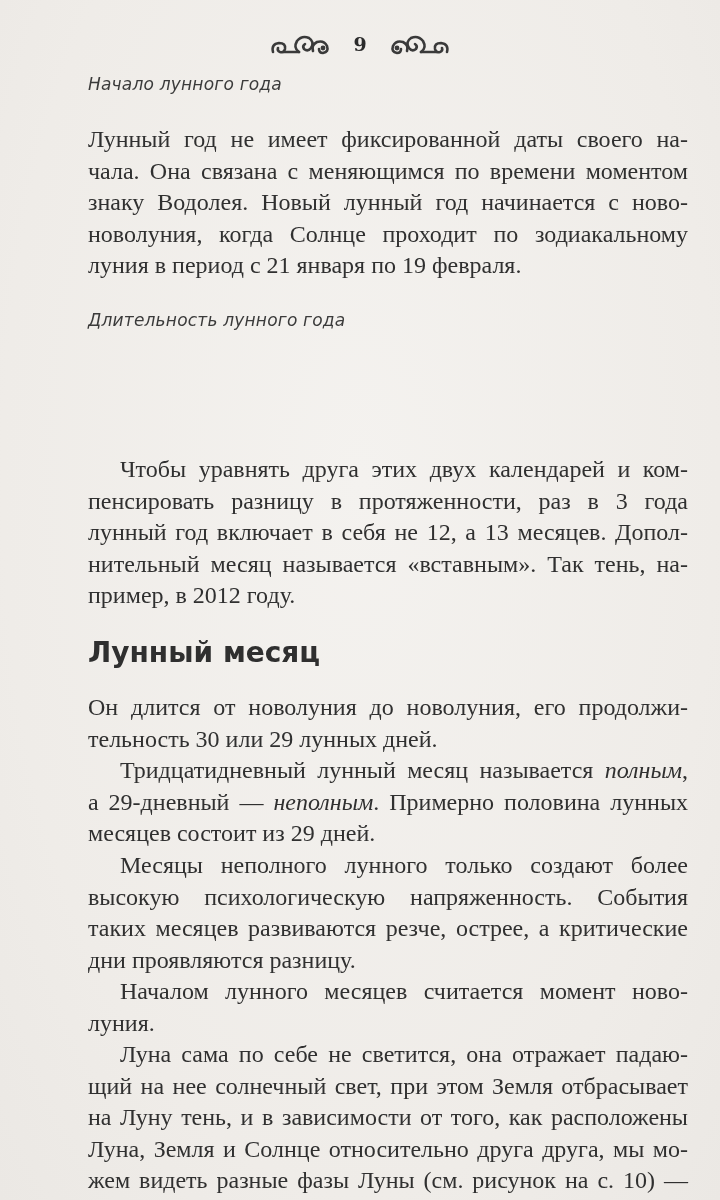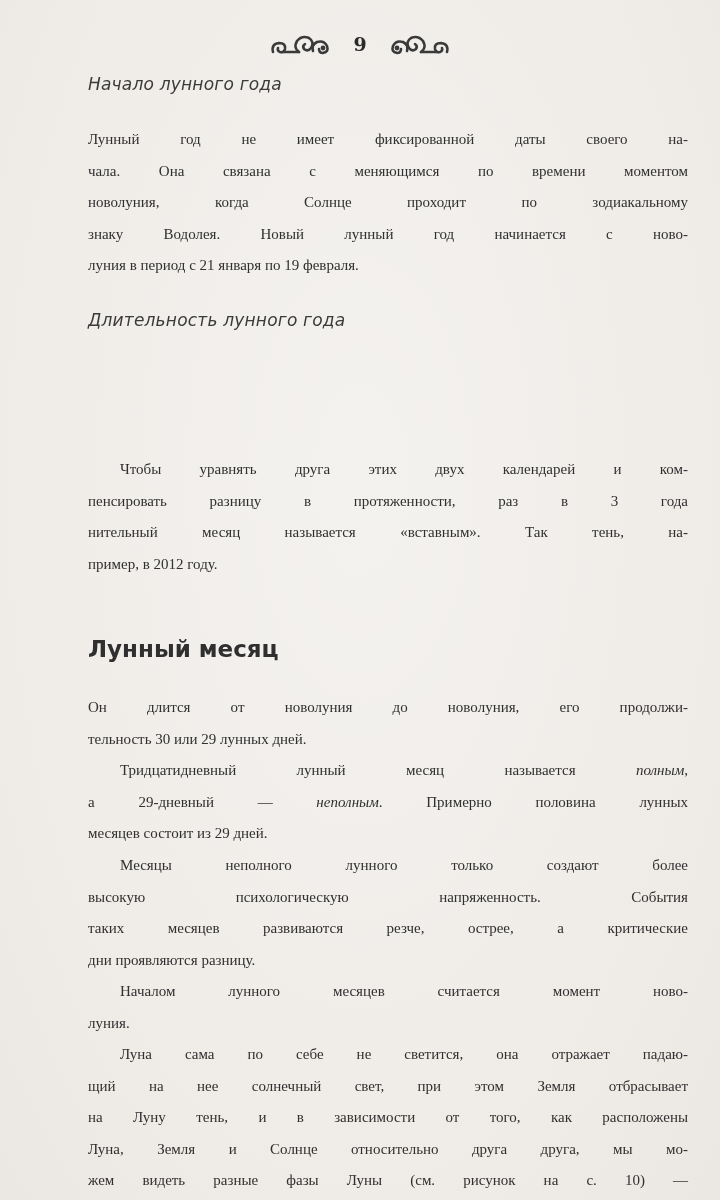"Лунный год не имеет фиксированной" .para { font-size: 15px -> 24px }
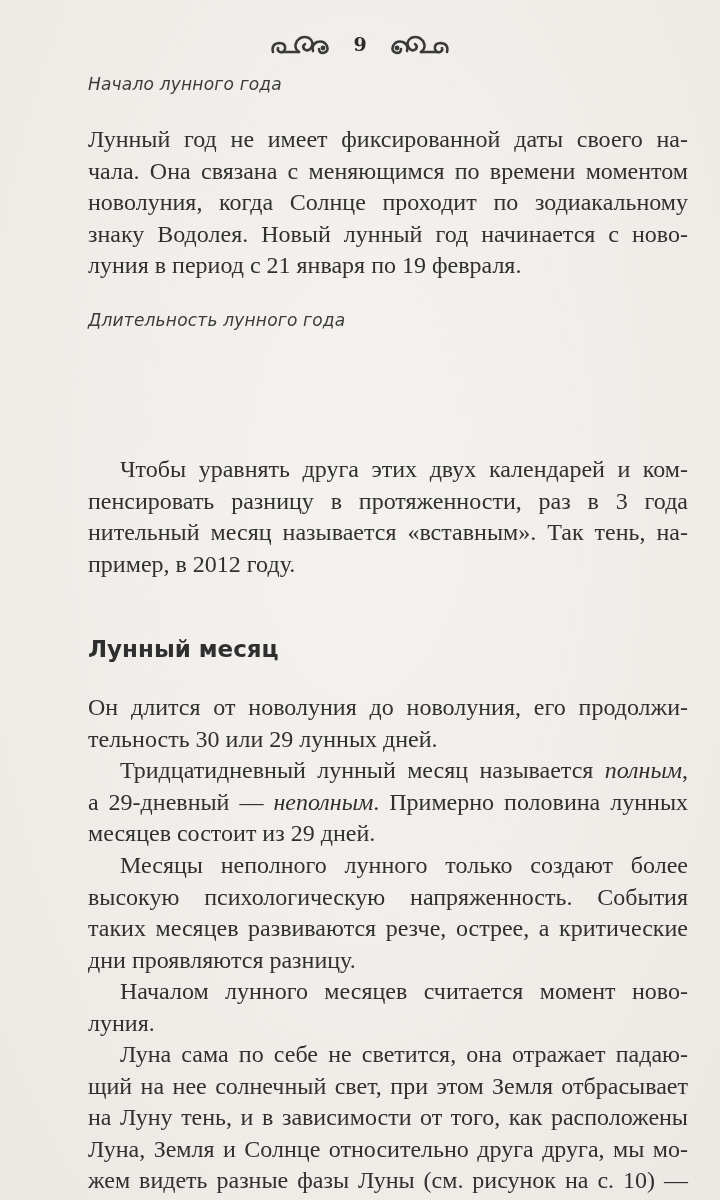"новолуния, когда Солнце проходит по" span.line { order: before "знаку Водолея. Новый лунный год" -> after "знаку Водолея. Новый лунный год" }
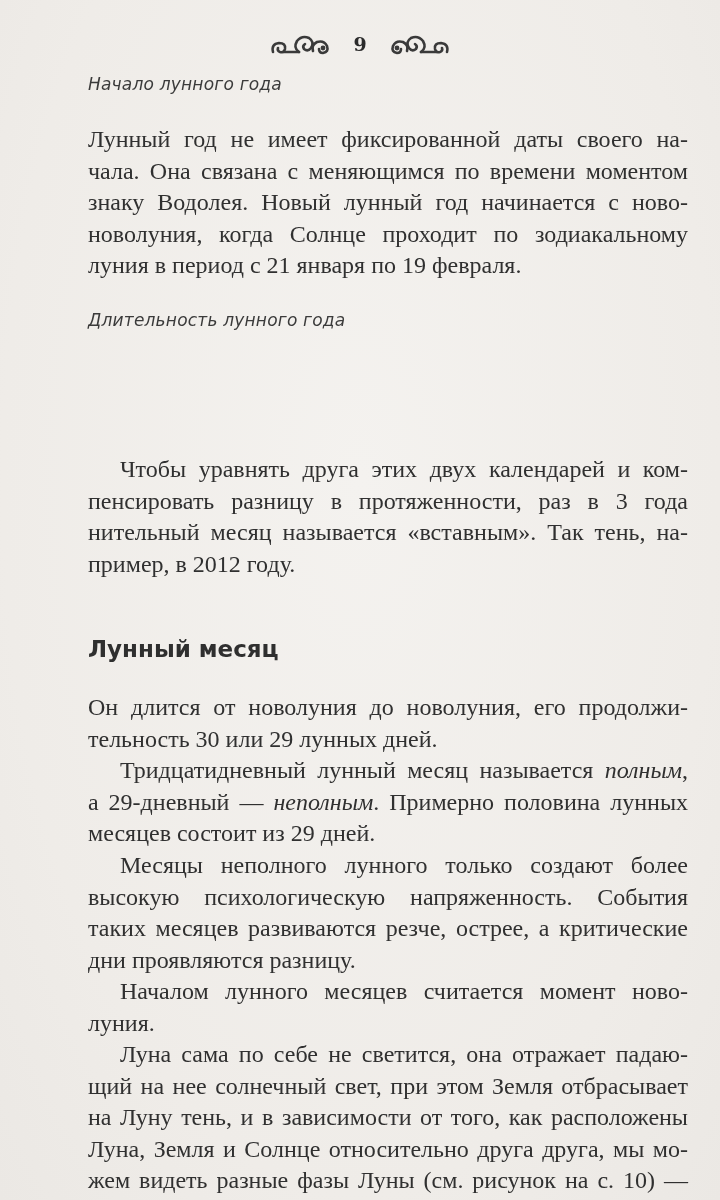"лунный год включает в себя" span.line { html: none -> <span>лунный год включает в себя не 12, а 13 месяцев. Допол-</span> }
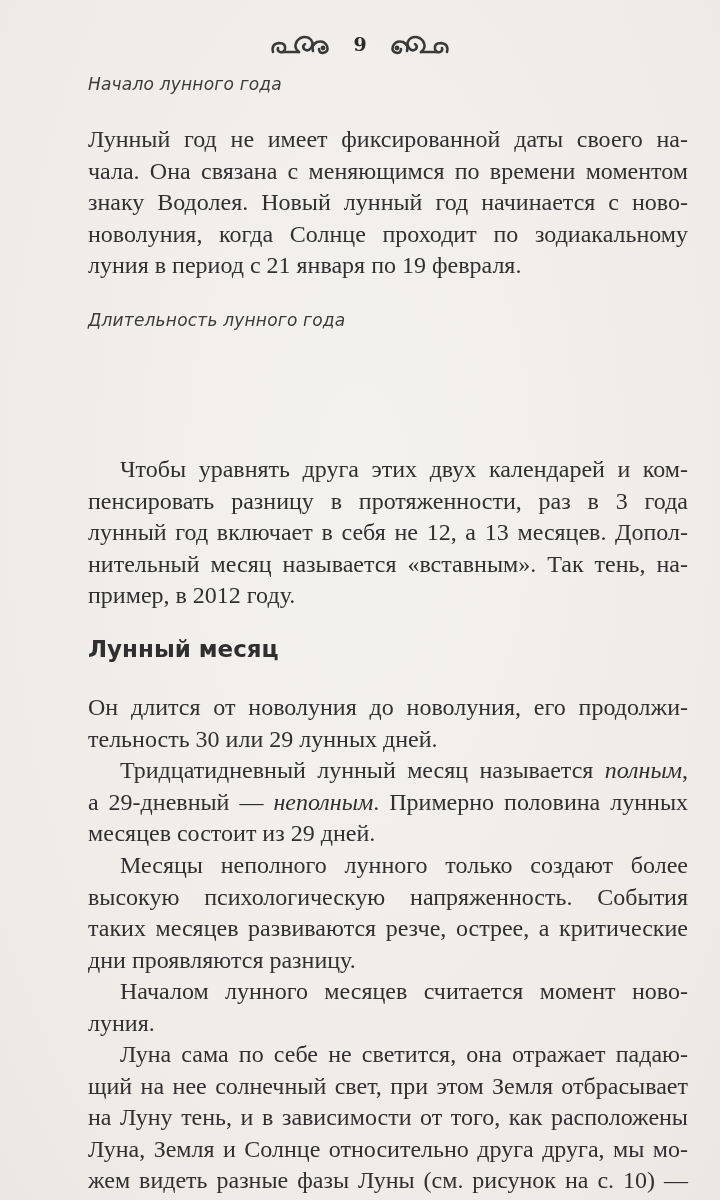"Лунный месяц" .h1 { font-size: 23px -> 28px }
